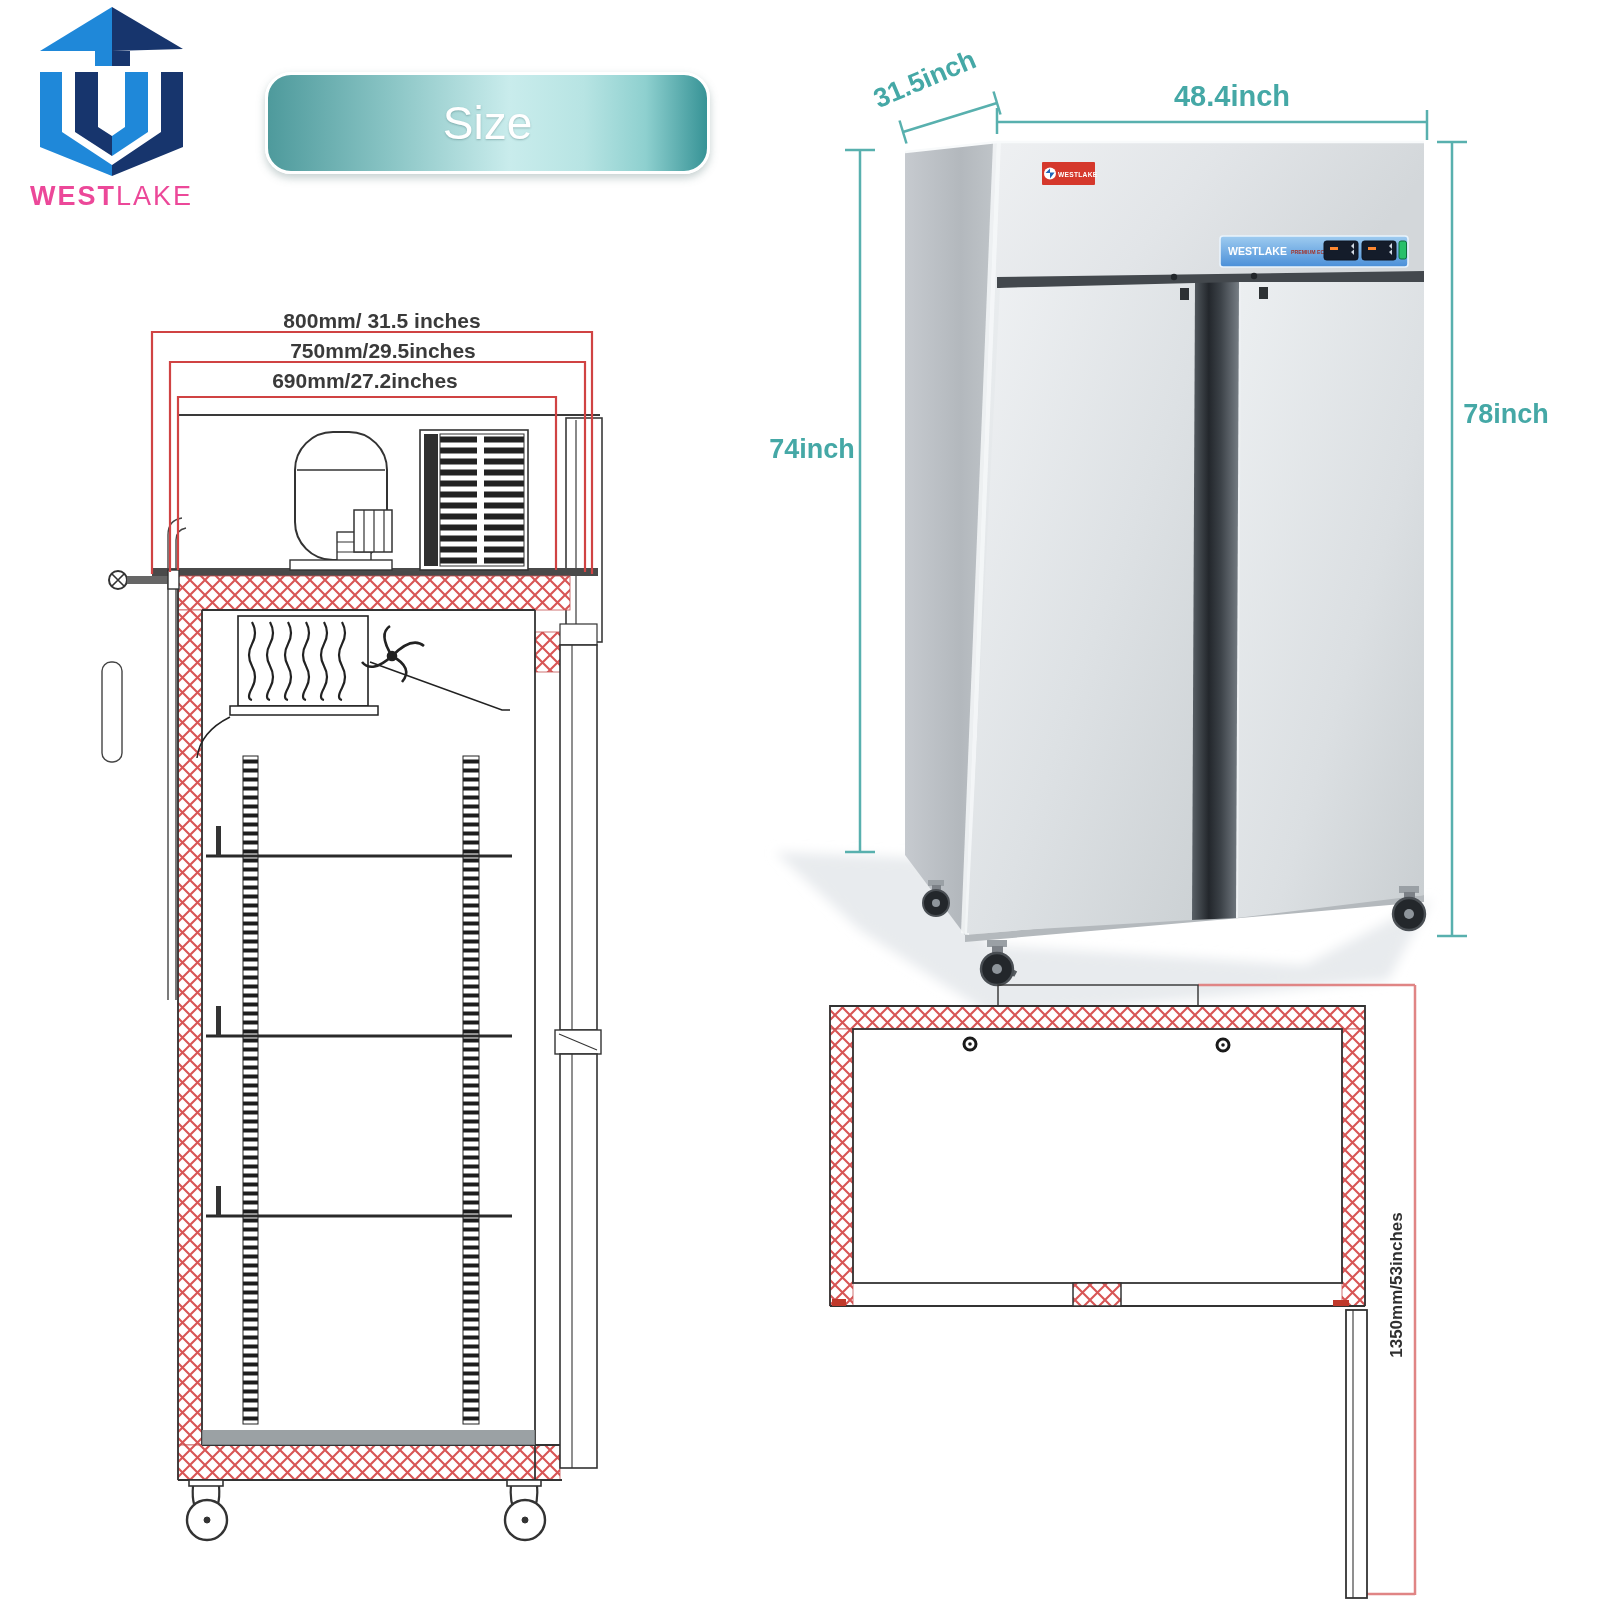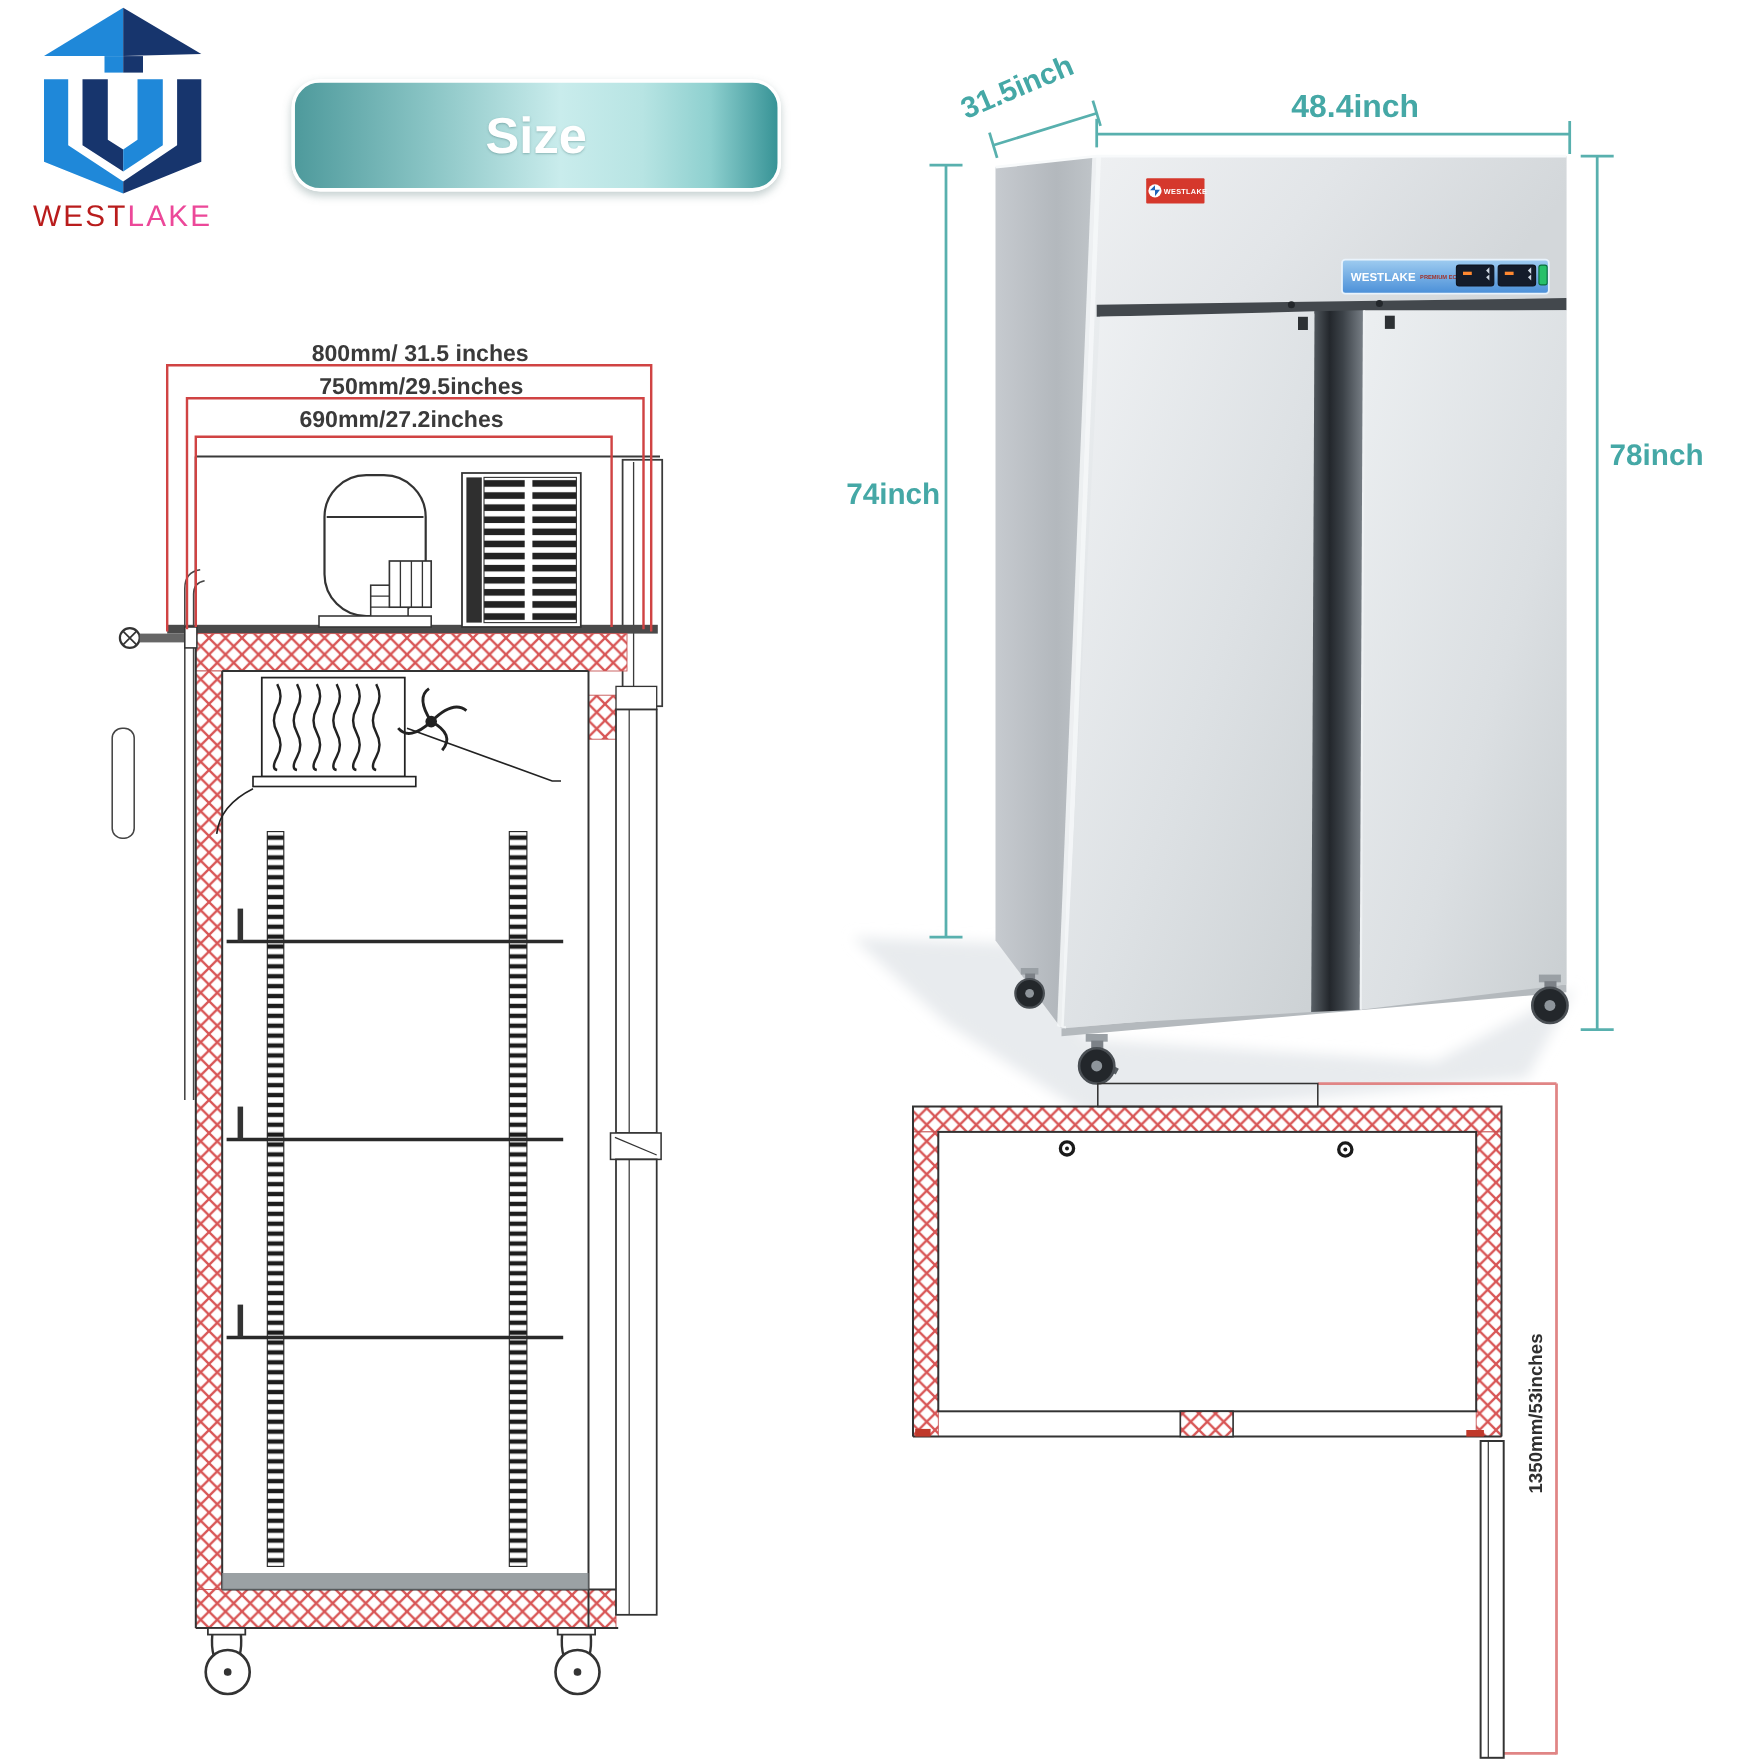"Size" .size-banner span { font-weight: bold -> normal }
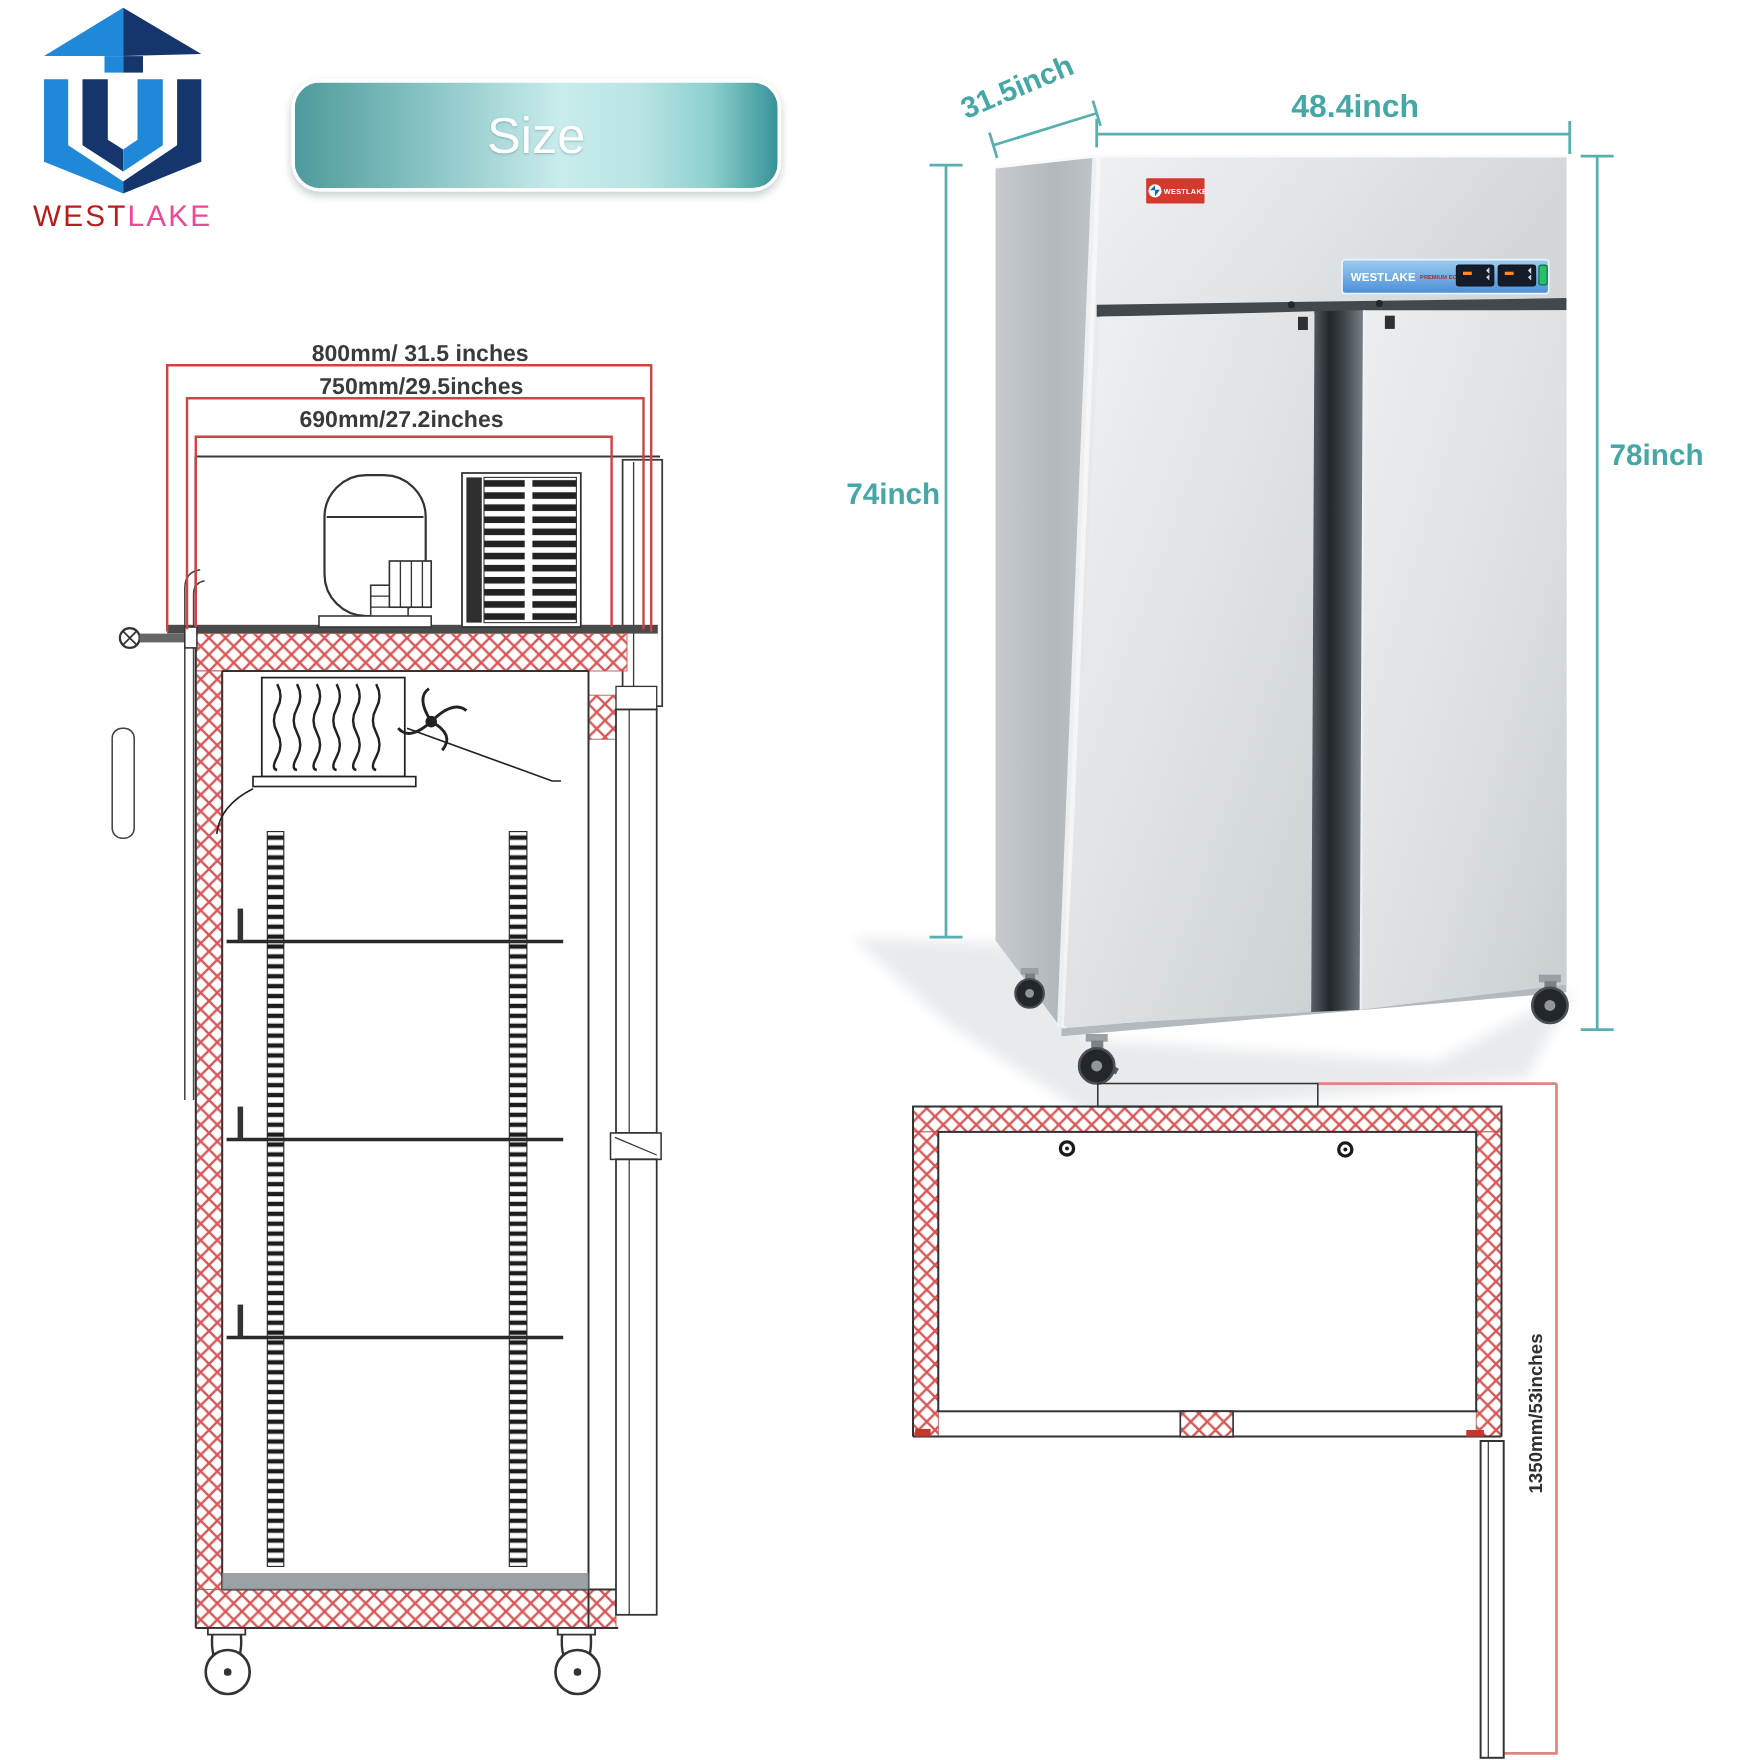"WEST" .wordmark .b { color: #b91c1c -> #ec4899; font-weight: normal -> bold }
